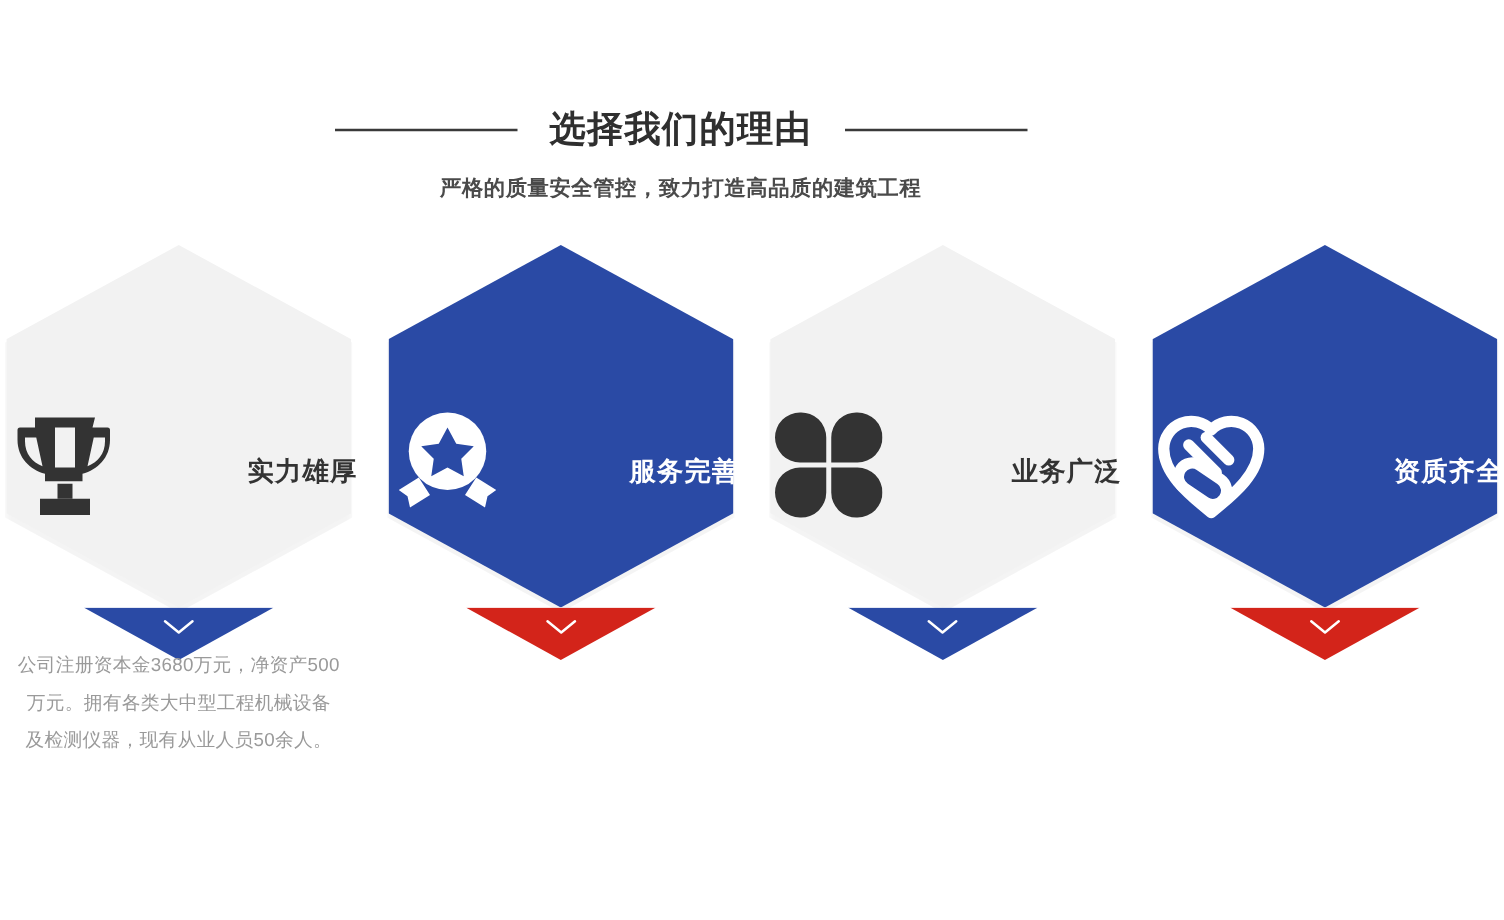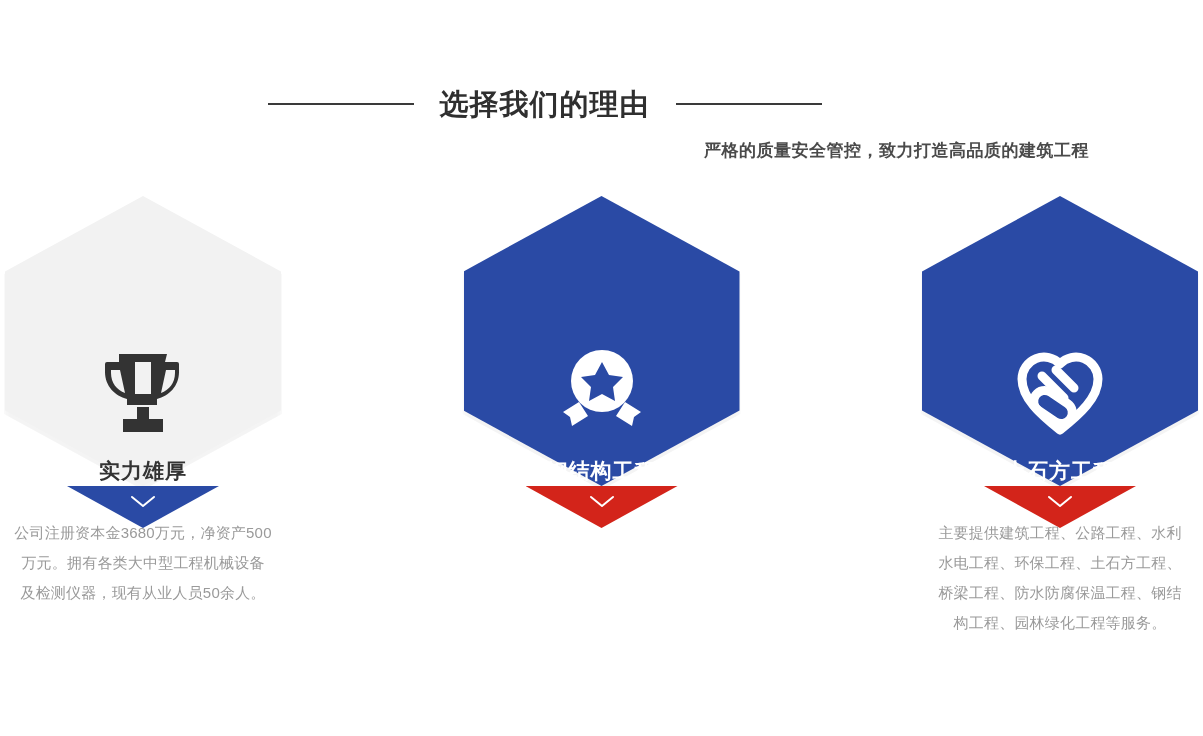"选择我们的理由" .heading-block { text-align: right -> center }
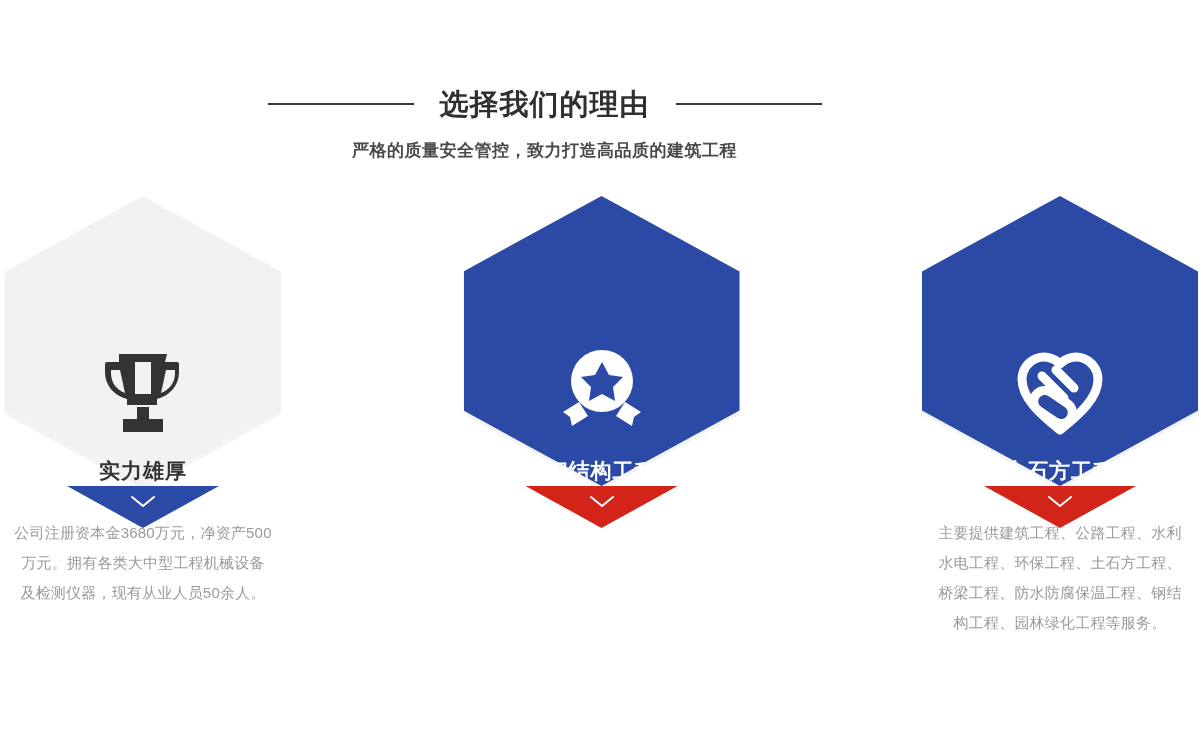"实力雄厚" .hex-content { flex-direction: column -> row; justify-content: flex-end -> space-between }
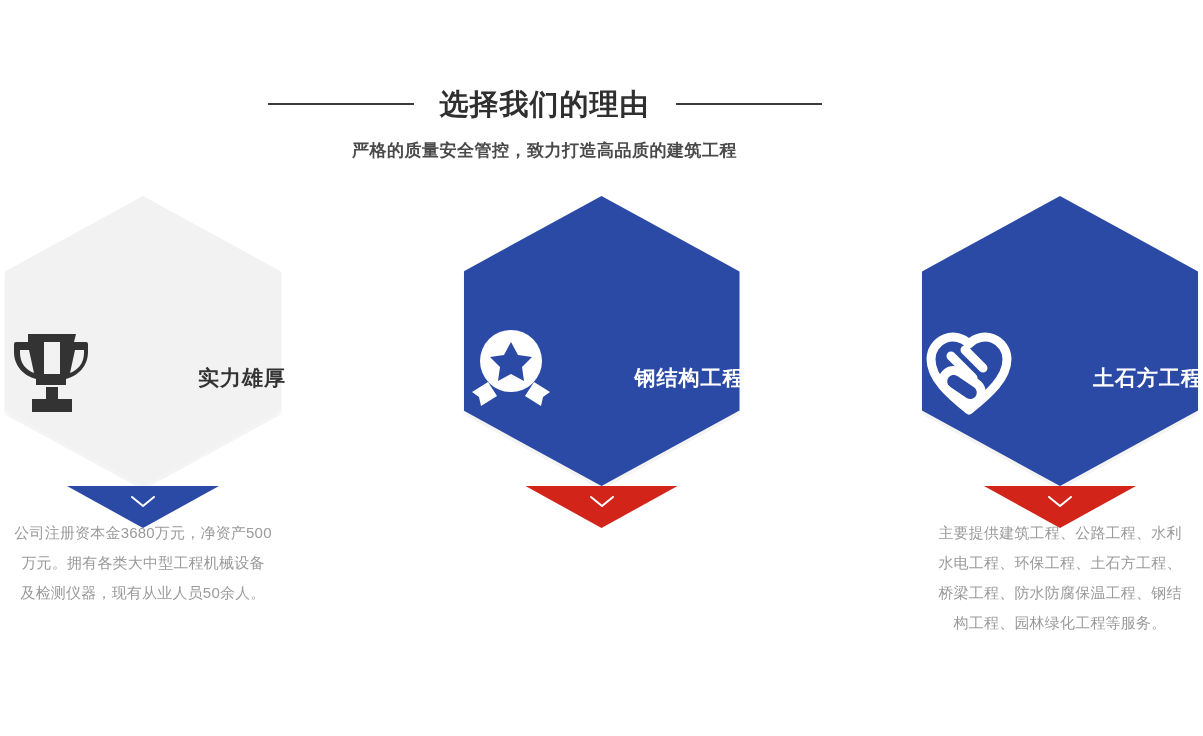"钢结构工程" div.card-title { text: 钢结构工程 -> 服务完善 }
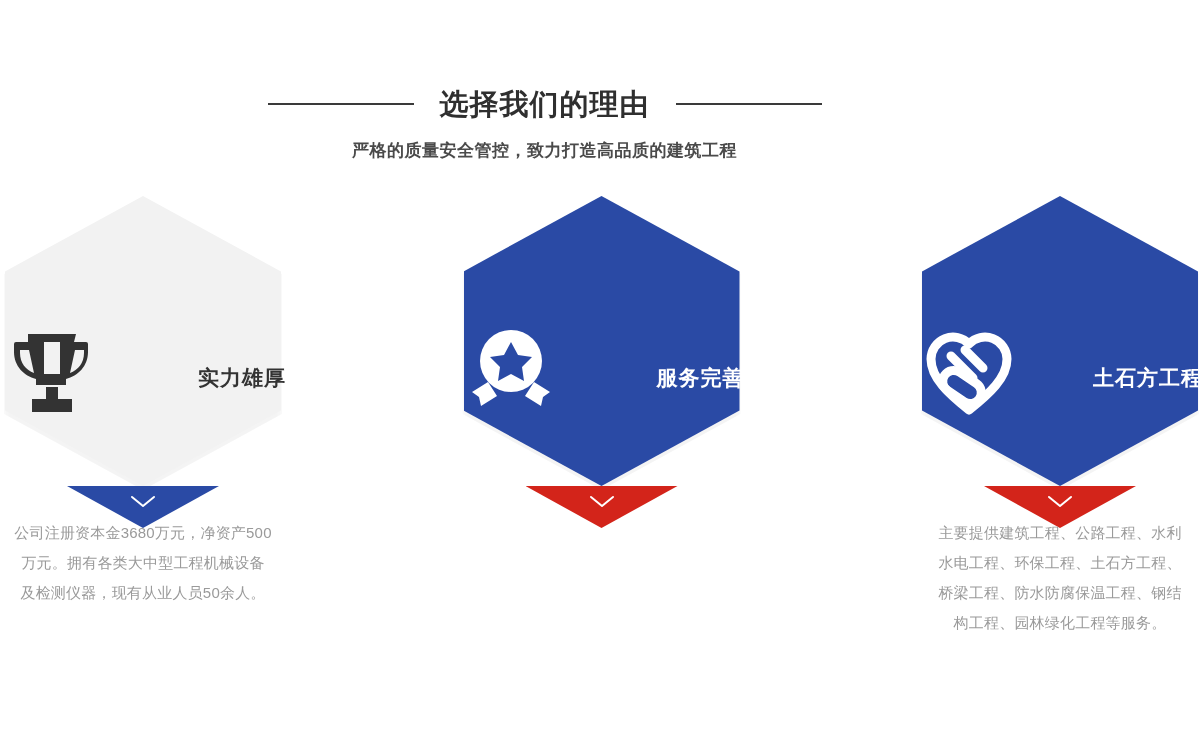"业务广泛" div.card { html: none -> <div> <div> <div></div> <div></div> <div> <div> <svg> <path></path> <path></path> <path></path> <path></path> </svg> </div> <div>业务广泛</div> </div> <div> <svg> <path></path> </svg> </div> </div> </div> }
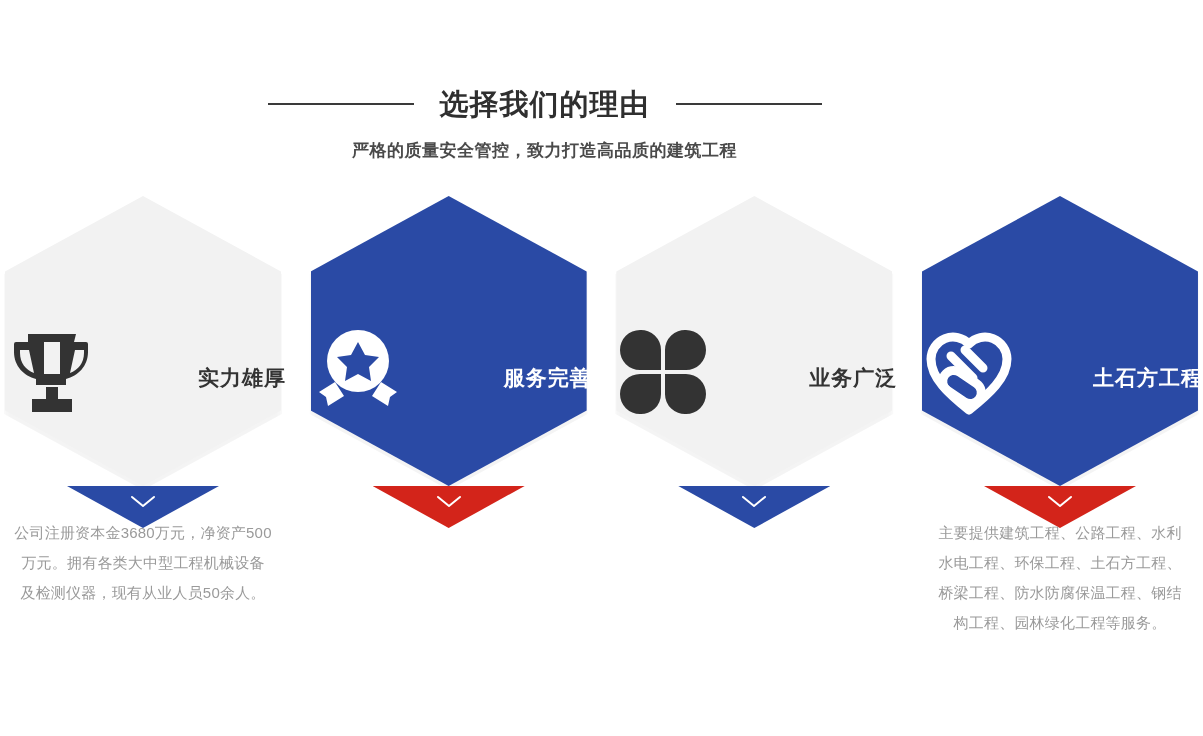"土石方工程" div.card-title { text: 土石方工程 -> 资质齐全 }
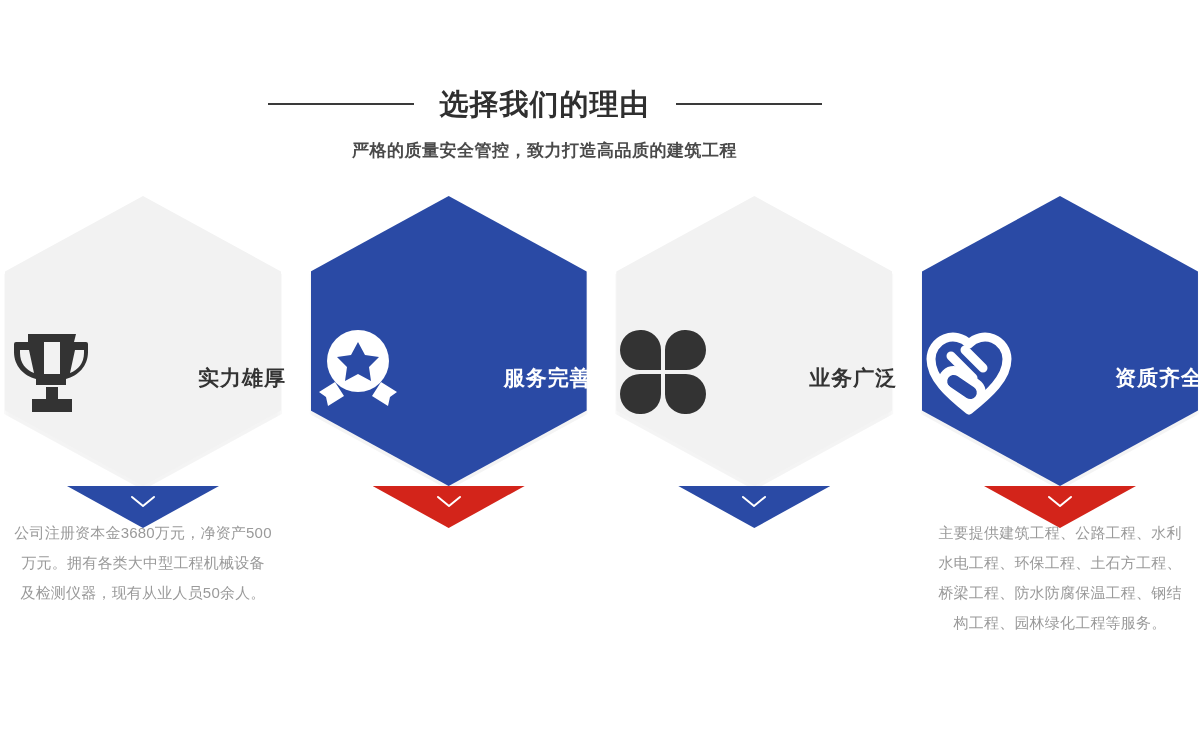"主要提供建筑工程、公路工程、水利水电工程、环保工程、土石方工程、桥梁工程、防水防" p.desc { html: <p>主要提供建筑工程、公路工程、水利水电工程、环保工程、土石方工程、桥梁工程、防水防腐保温工程、钢结构工程、园林绿化工程等服务。</p> -> none }
